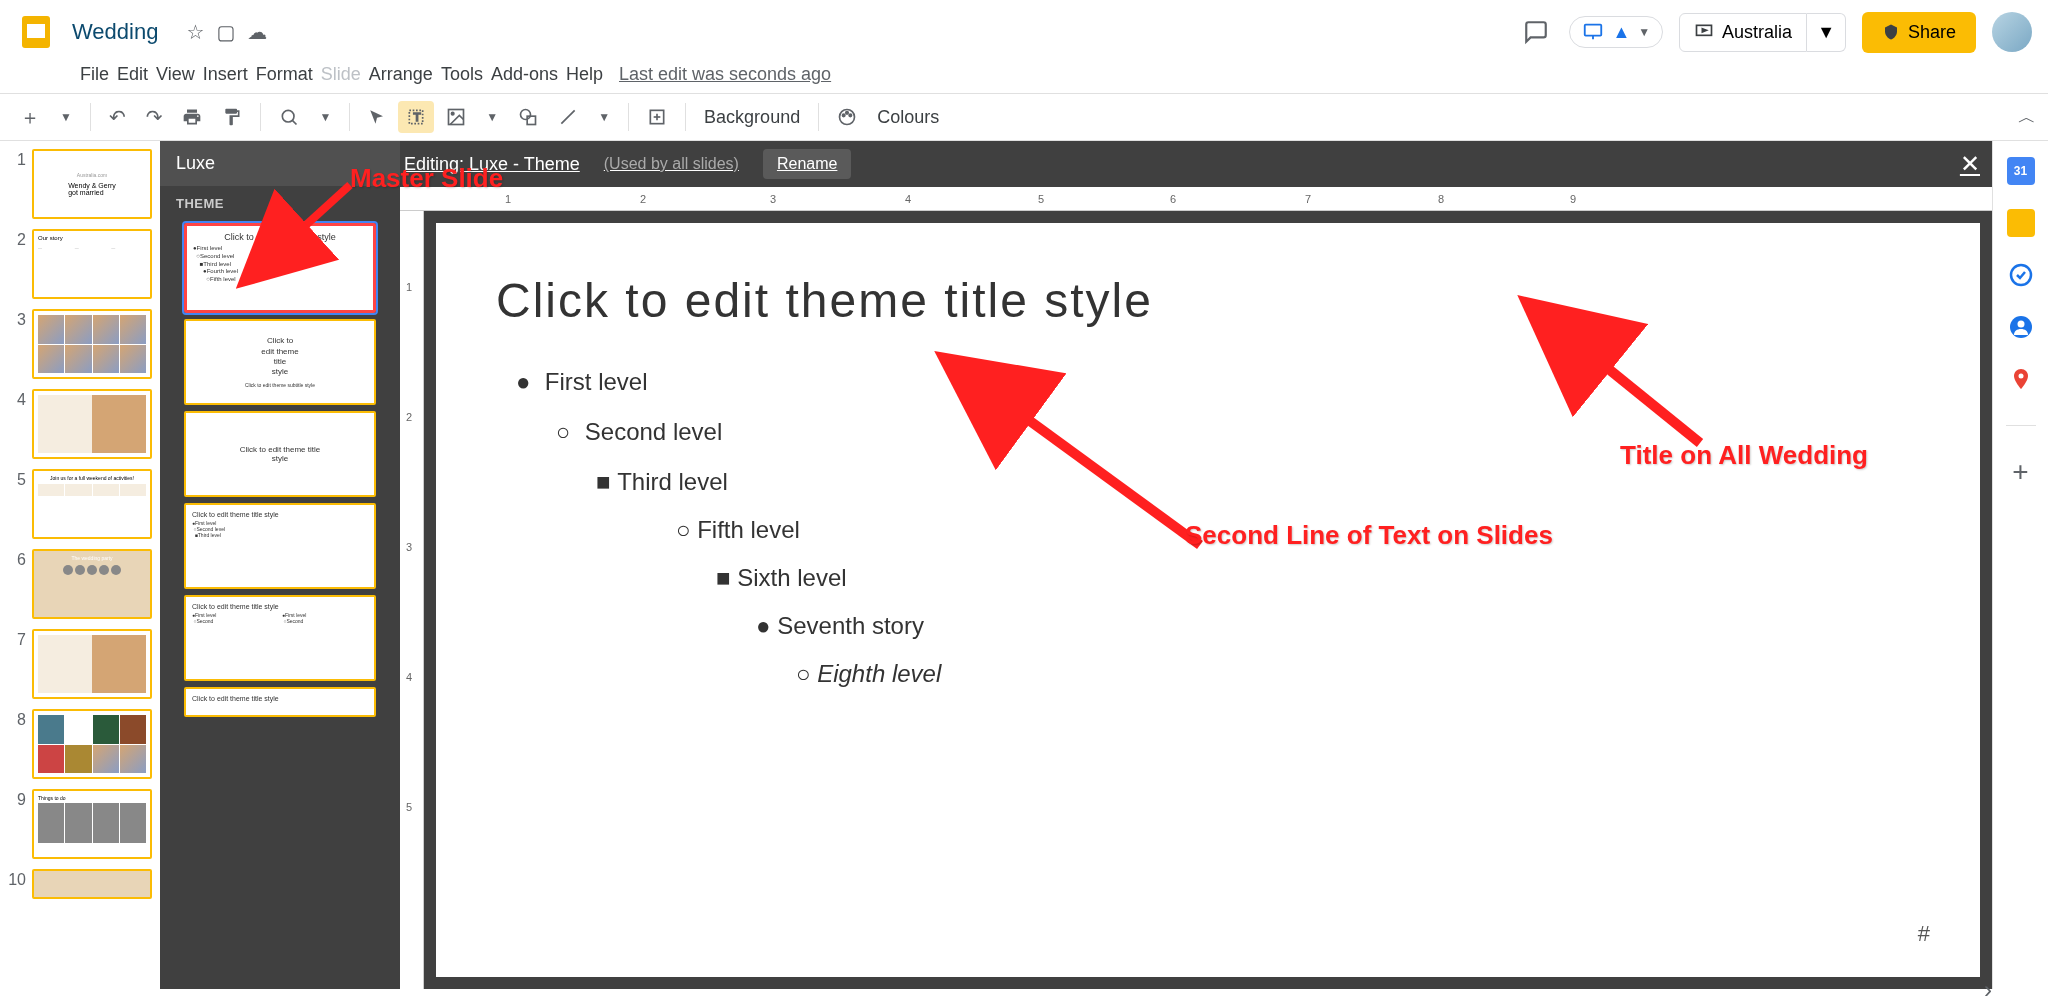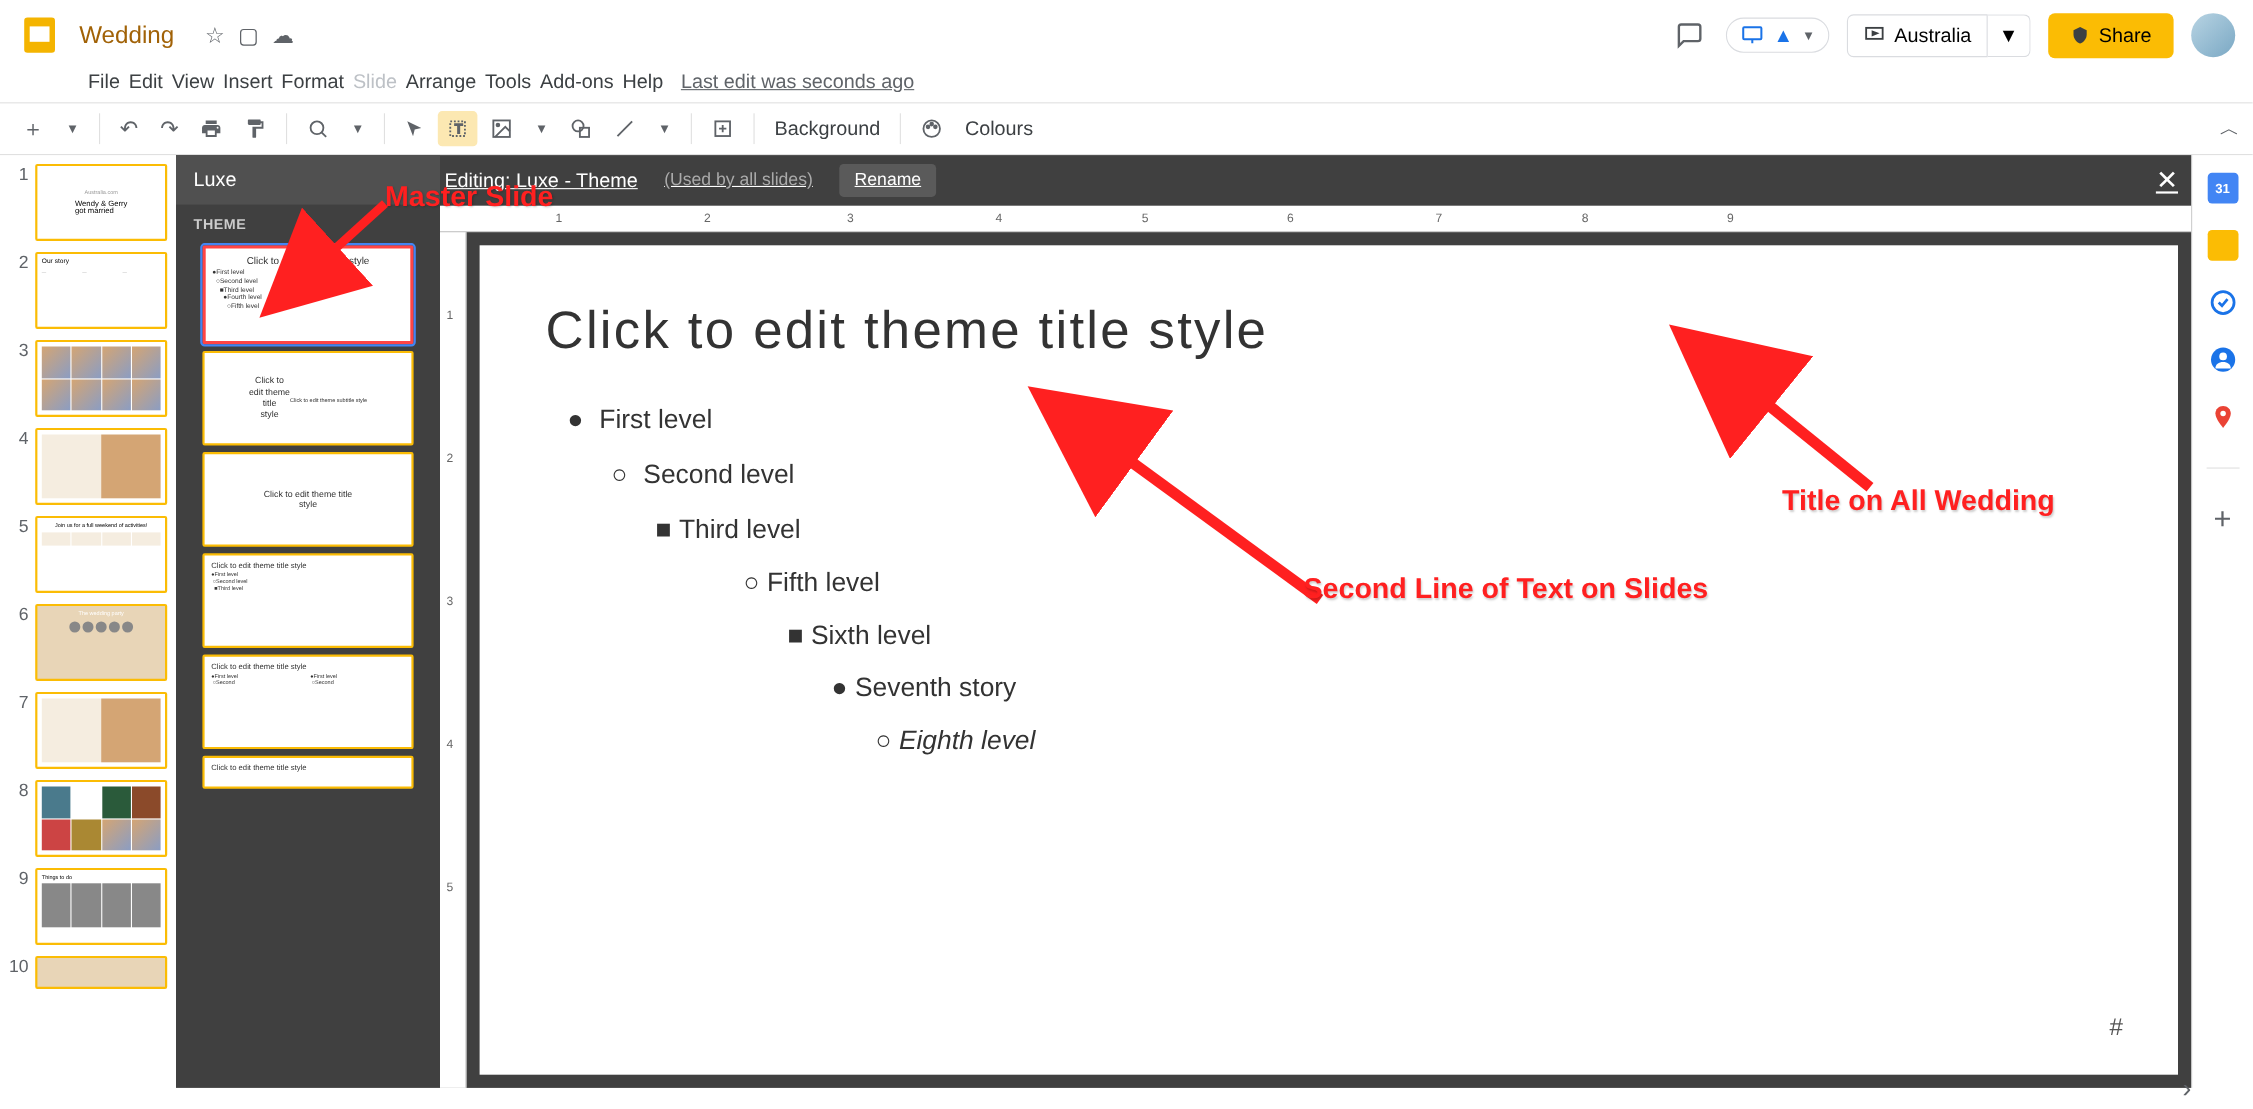"Wedding" .doc-title { color: #a16207 -> #0c4a6e }
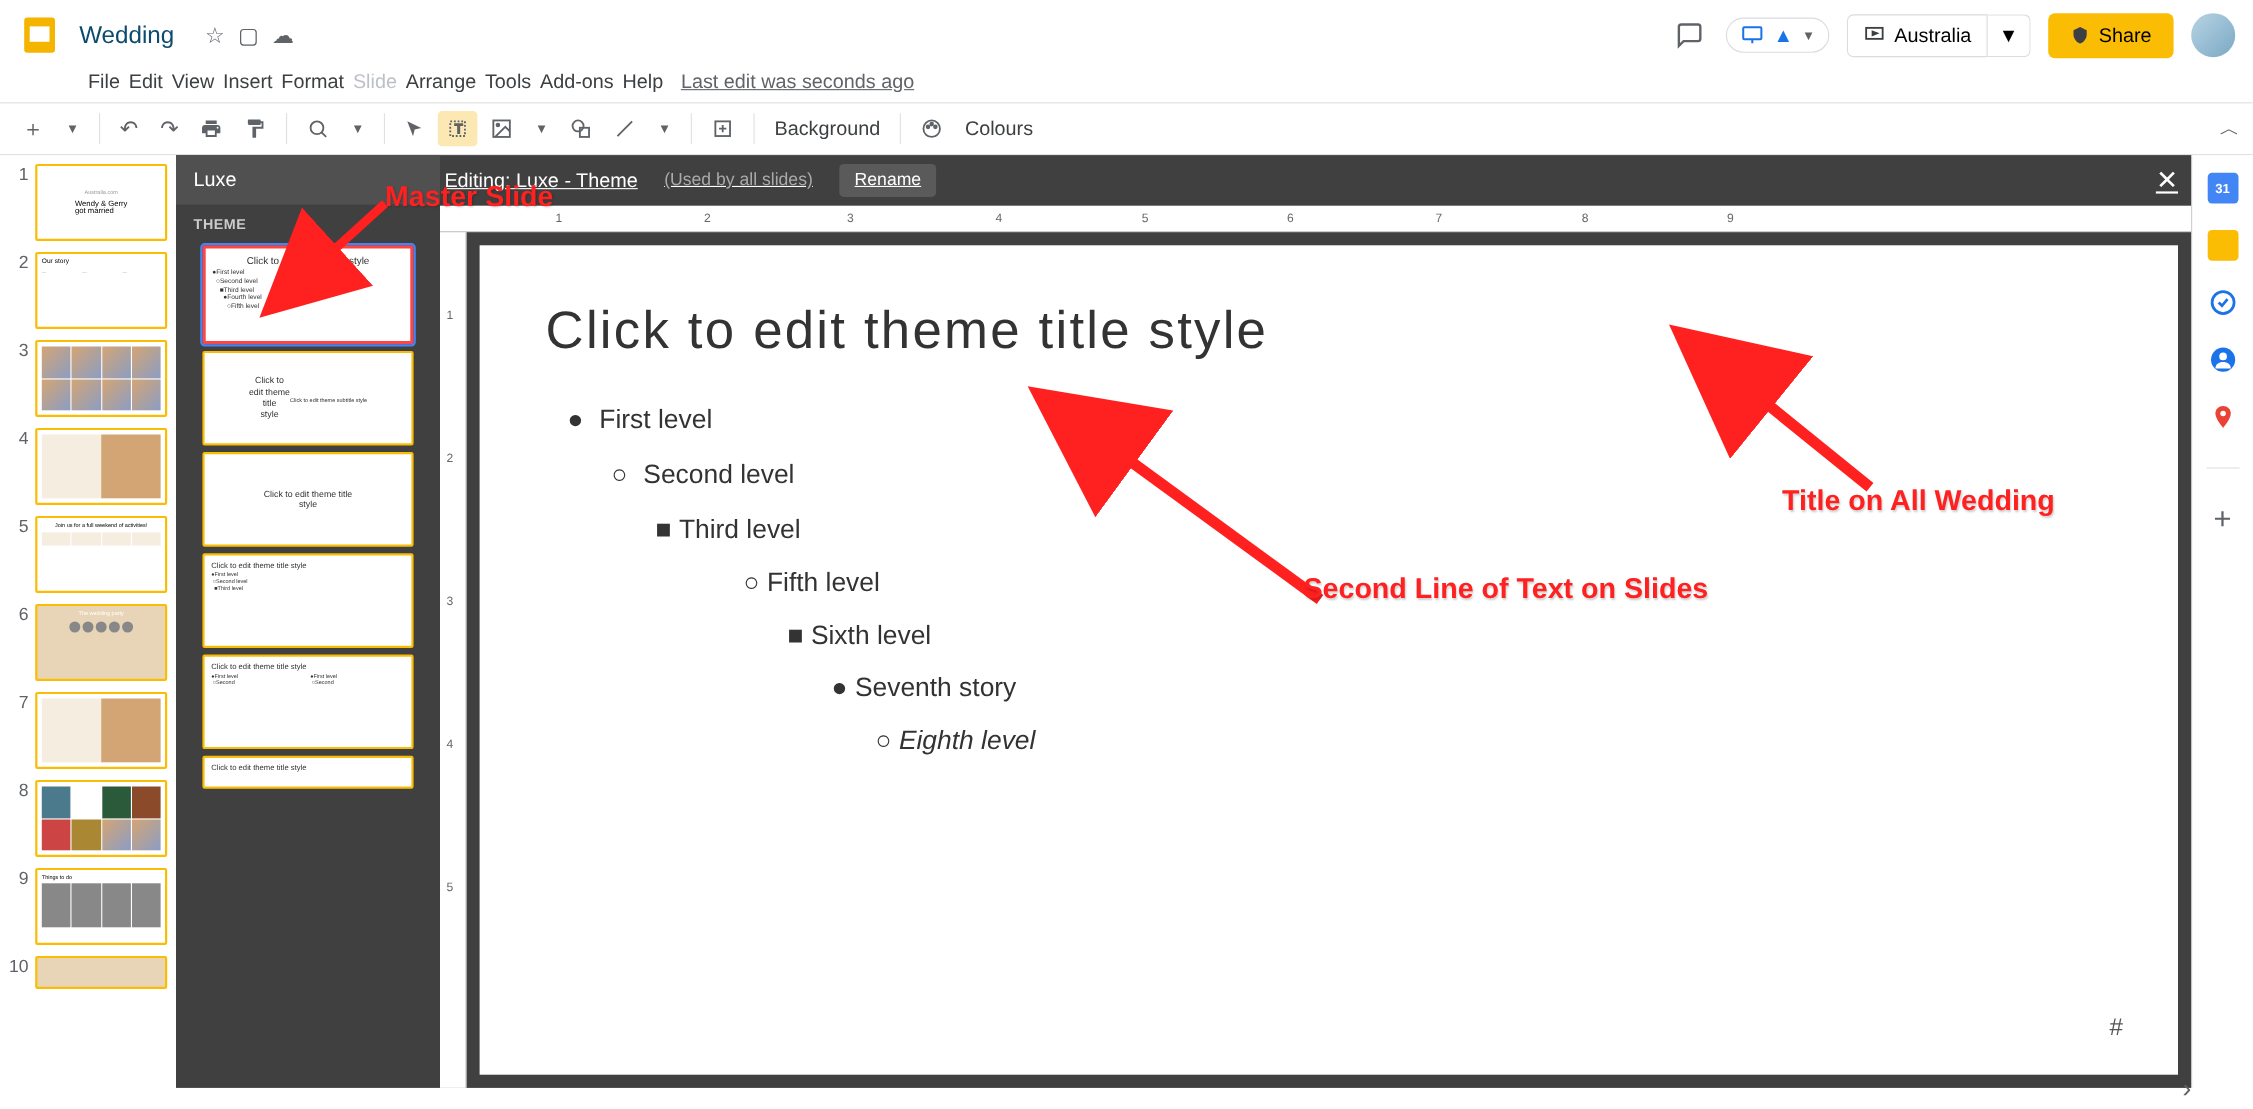"Click to" div.master-thumb { flex-direction: row -> column }
